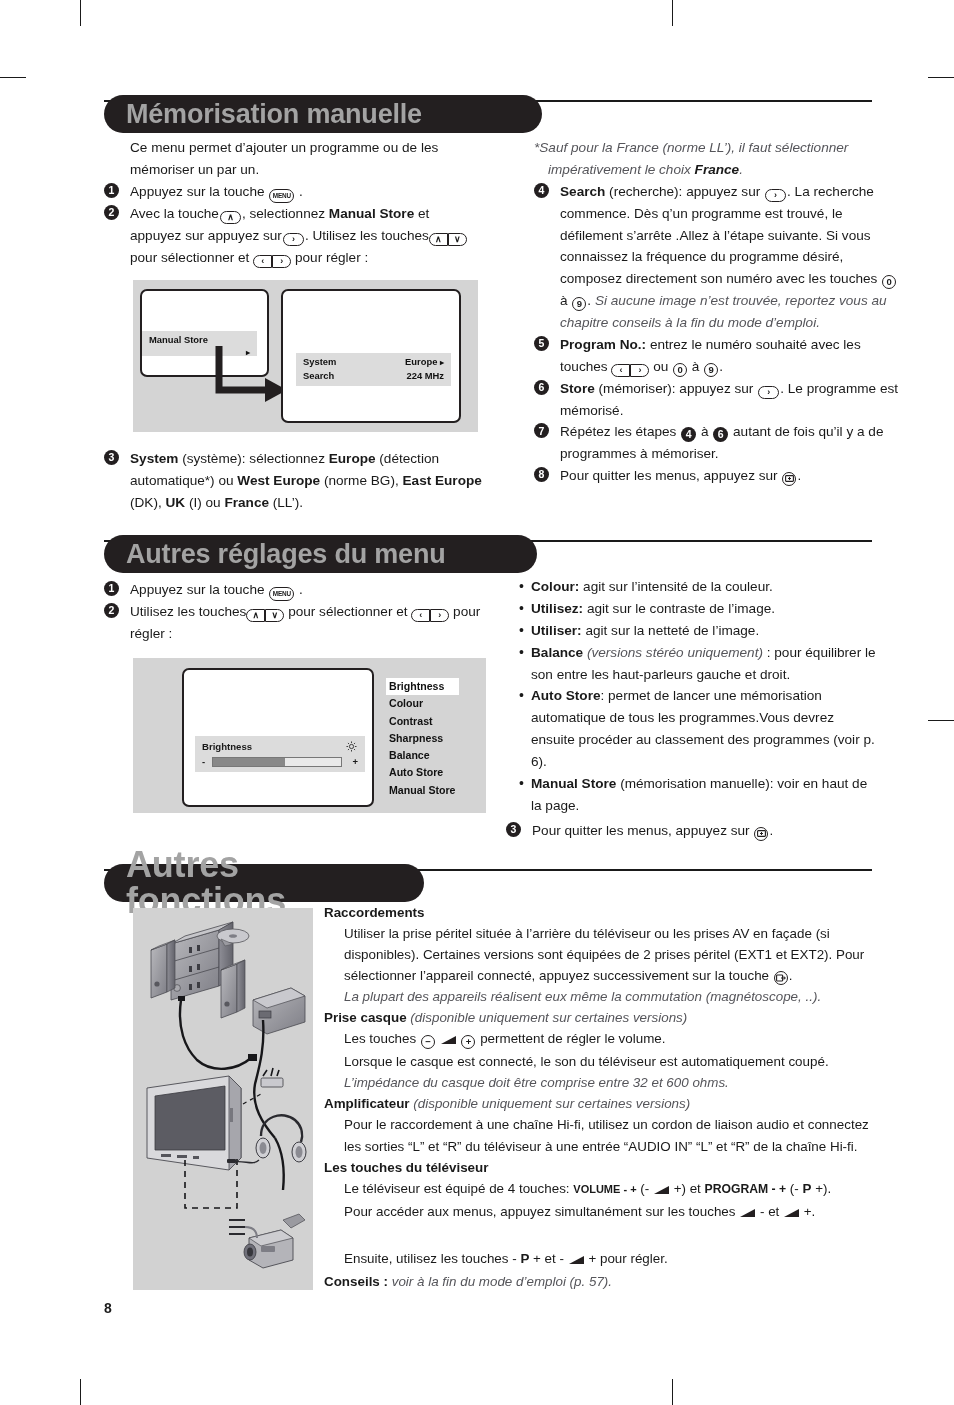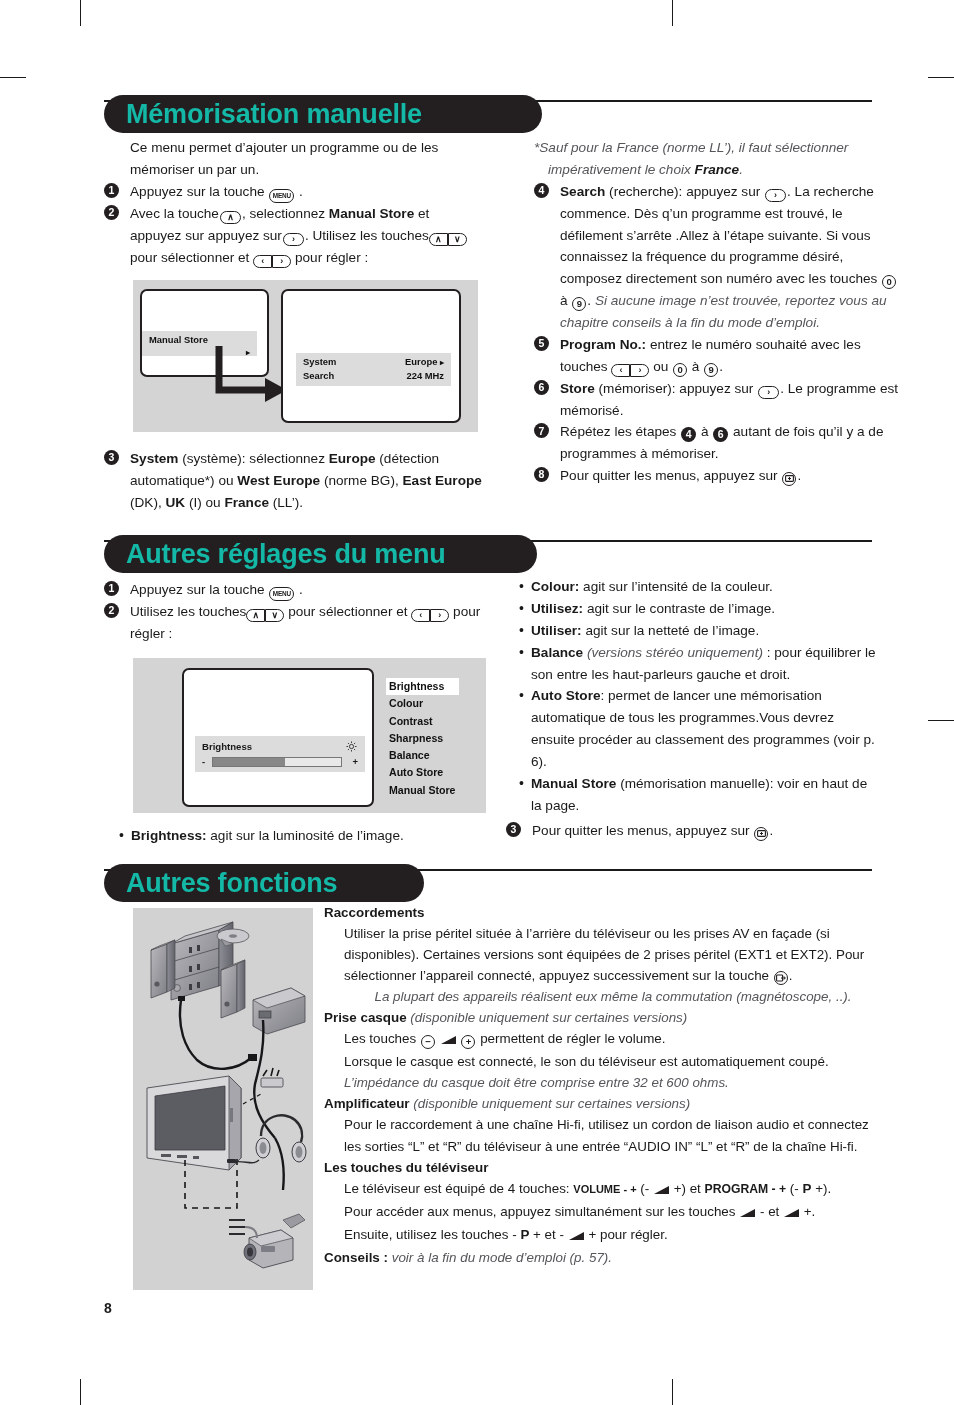"Mémorisation manuelle" .banner { color: #14b8a6 -> #a3a3a3 }
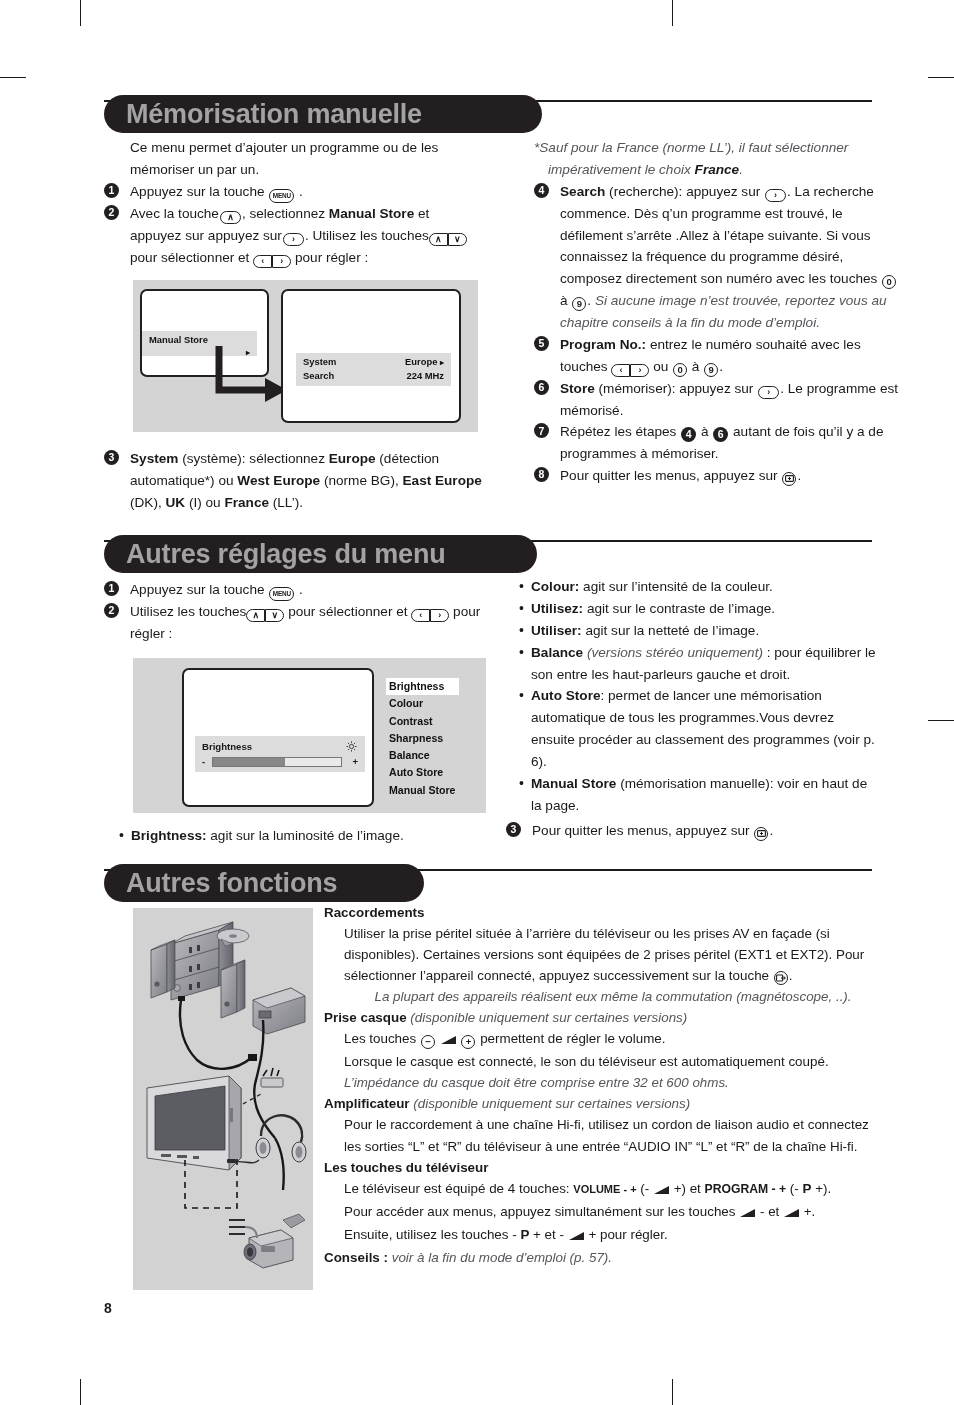"Brightness: agit sur la luminosité" div.bullets { html: <div> <div> <b>Brightness:</b><span> agit sur la luminosité de l’image.</span> </div> </div> -> none }
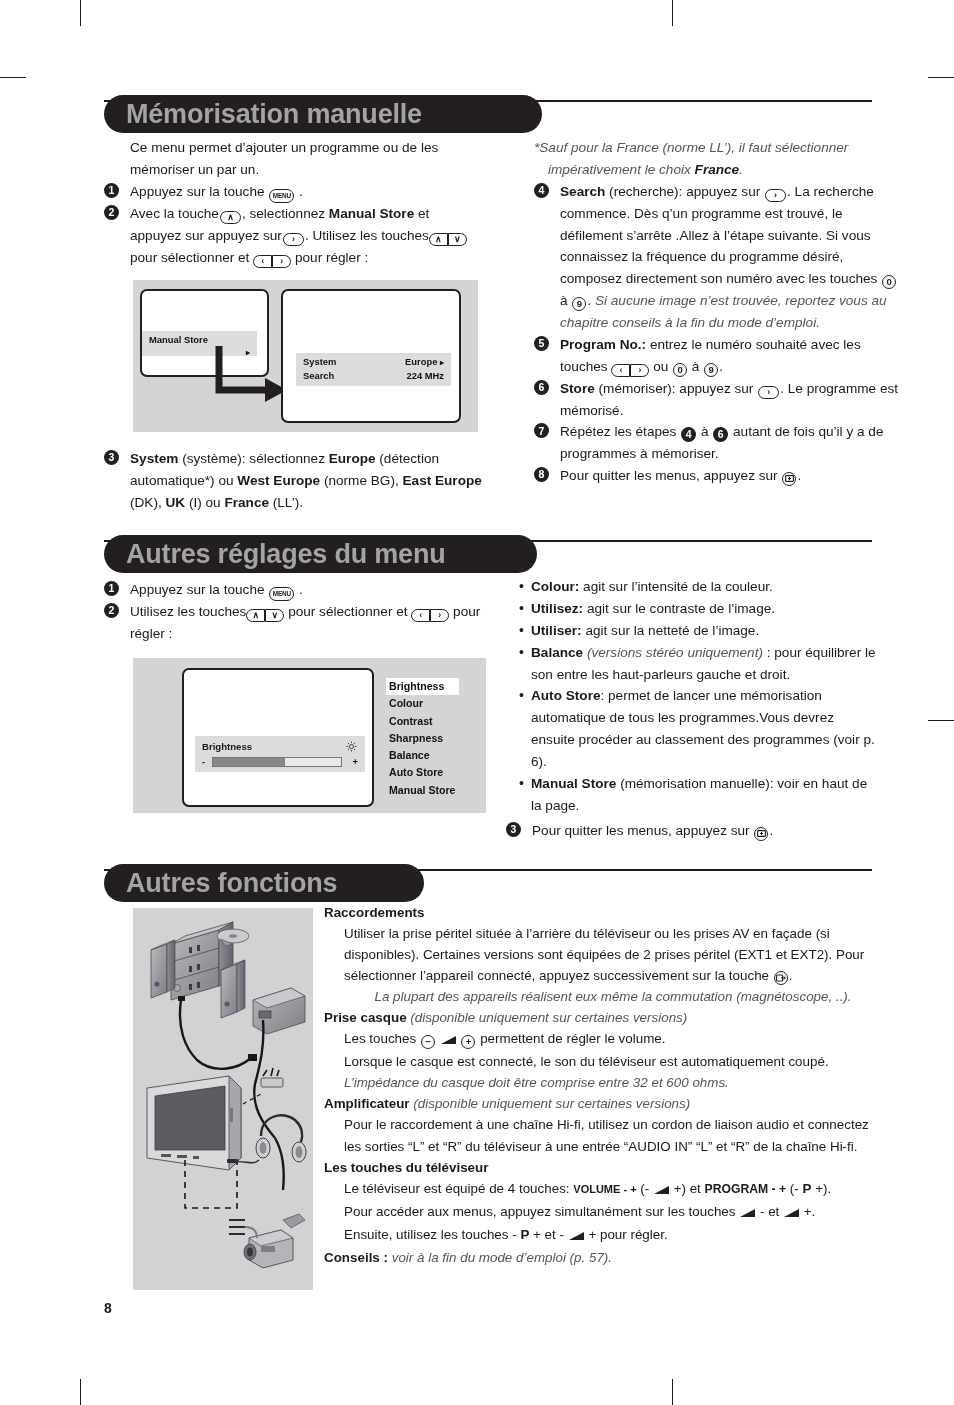"Autres fonctions" div.banner { font-size: 27px -> 36px }
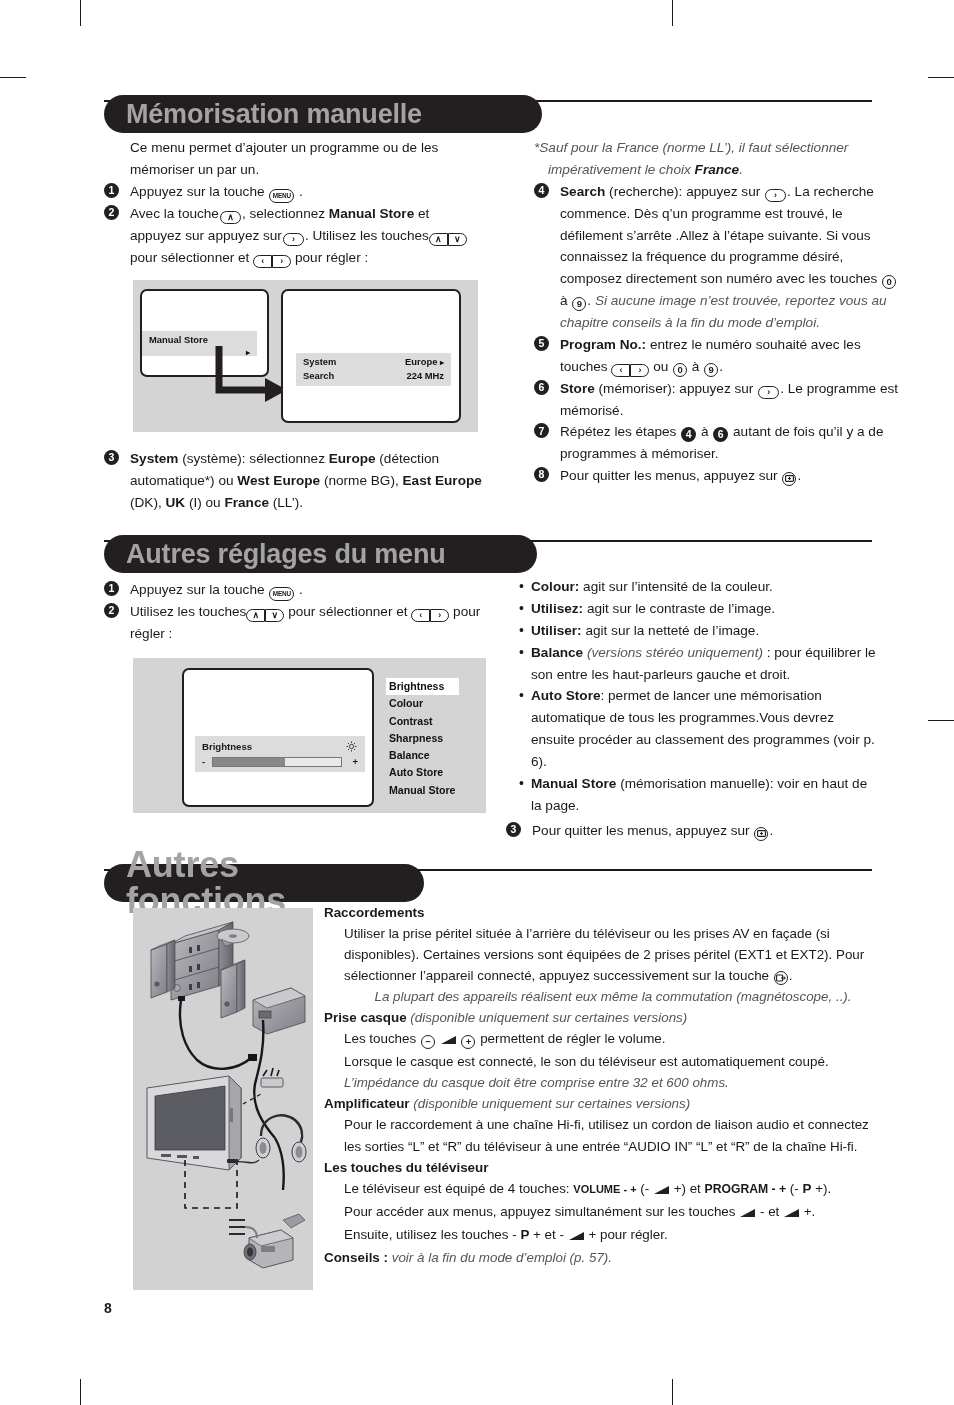"La plupart des appareils réalisent" p.indent { text-align: center -> none }
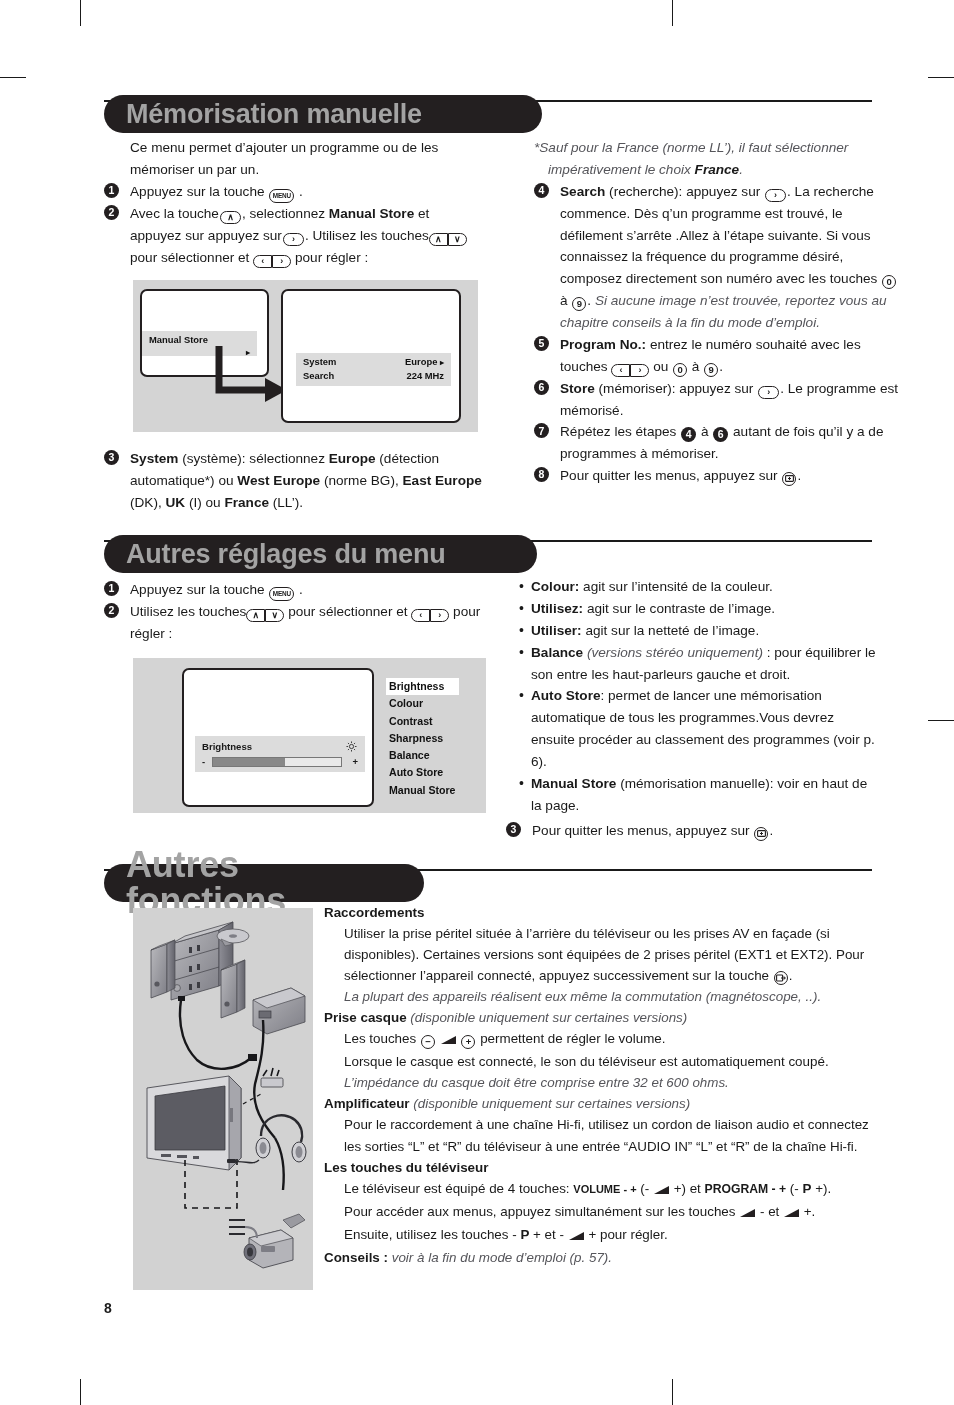"Ensuite, utilisez les touches -" p.indent { margin-top: none -> 24px }
